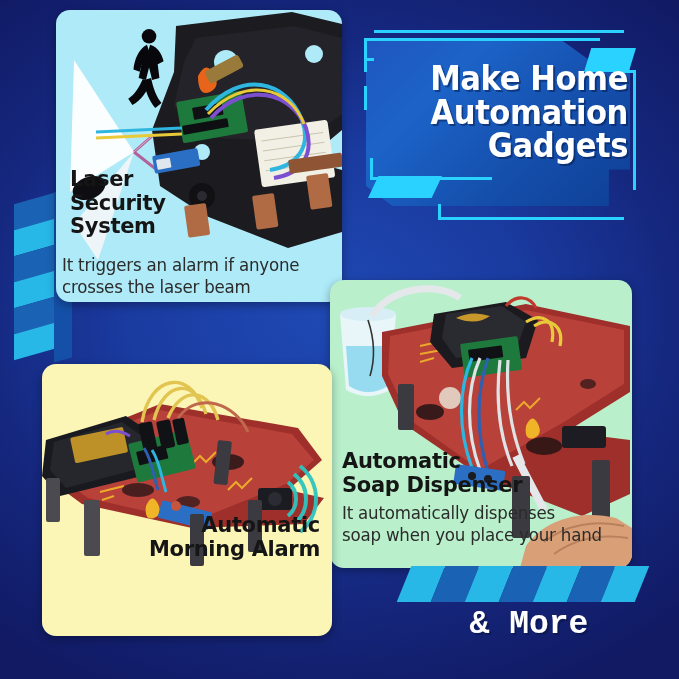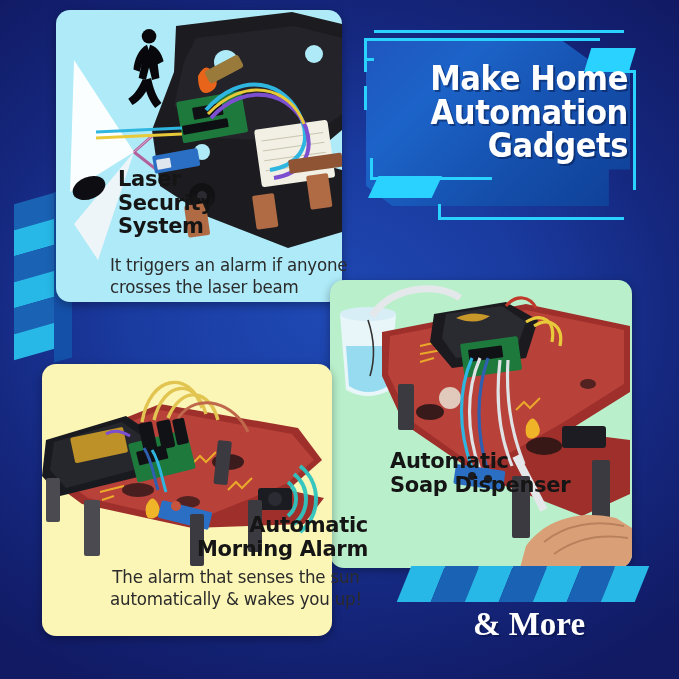"Laser" .textlayer { margin-left: 48px -> none }
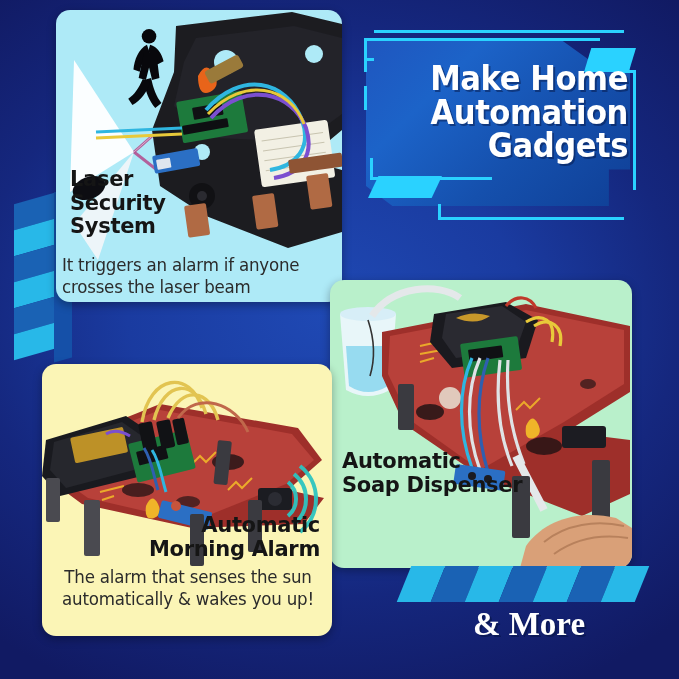"It automatically dispenses" div.card-sub { html: none -> <div>It automatically dispenses soap when you place your hand</div> }
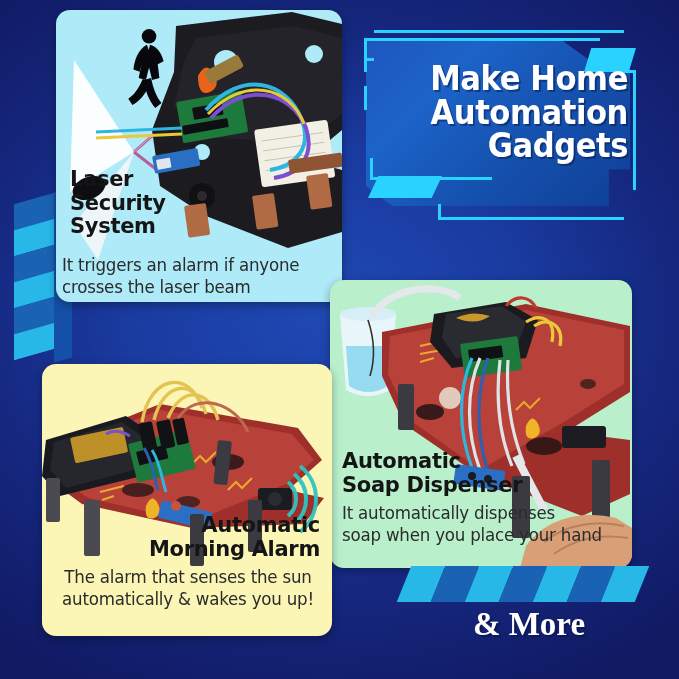"The alarm that senses the" div.card-sub { html: <div>The alarm that senses the sun automatically &amp; wakes you up!</div> -> none }
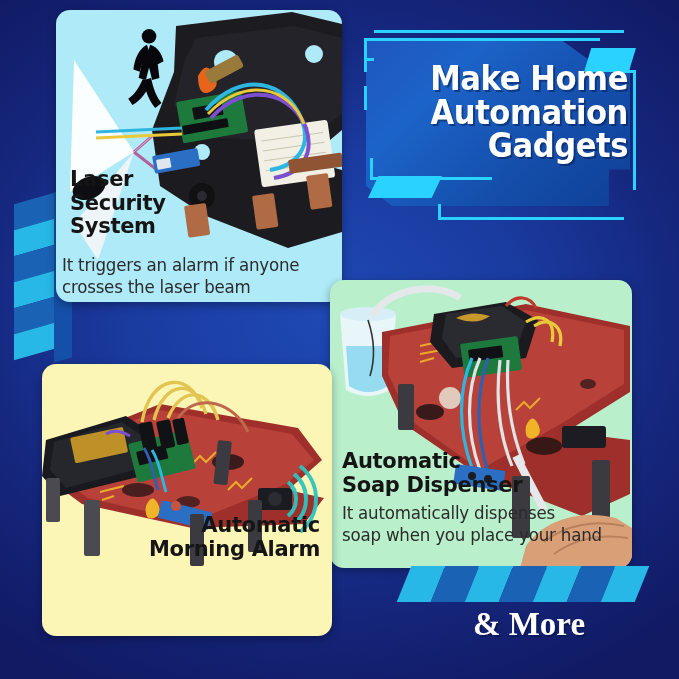"& More" #moreText { font-family: Liberation Serif, serif -> Liberation Mono, monospace }
